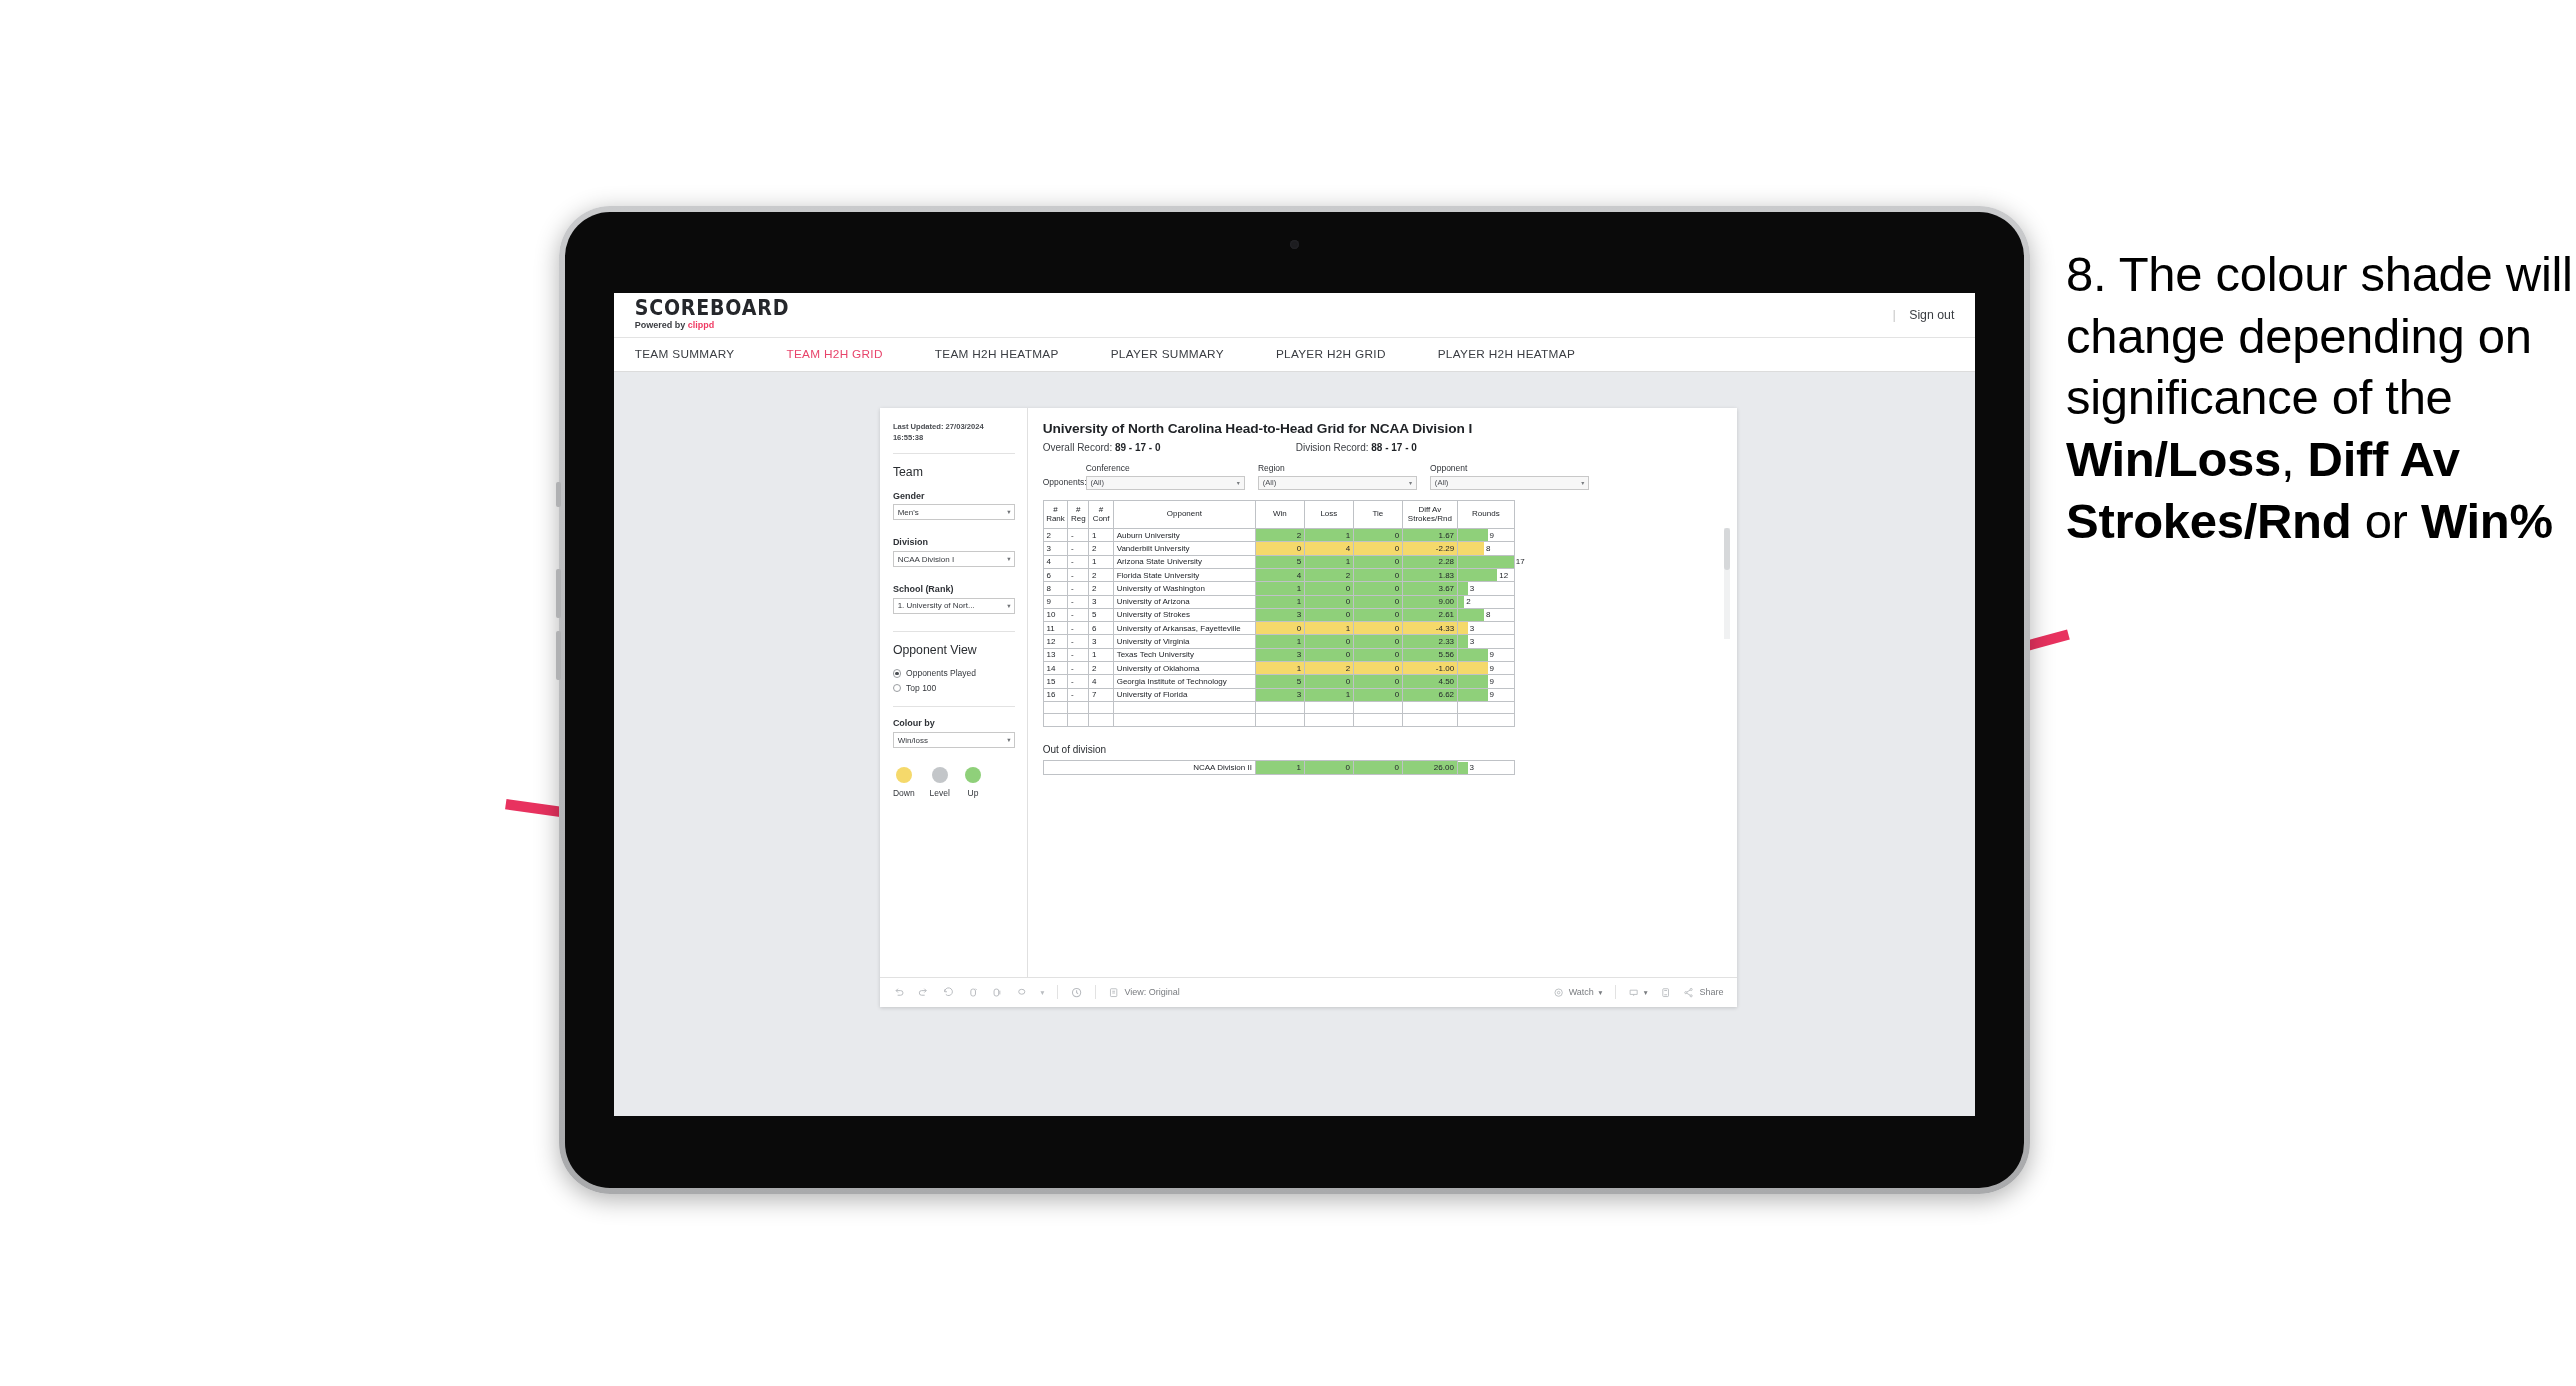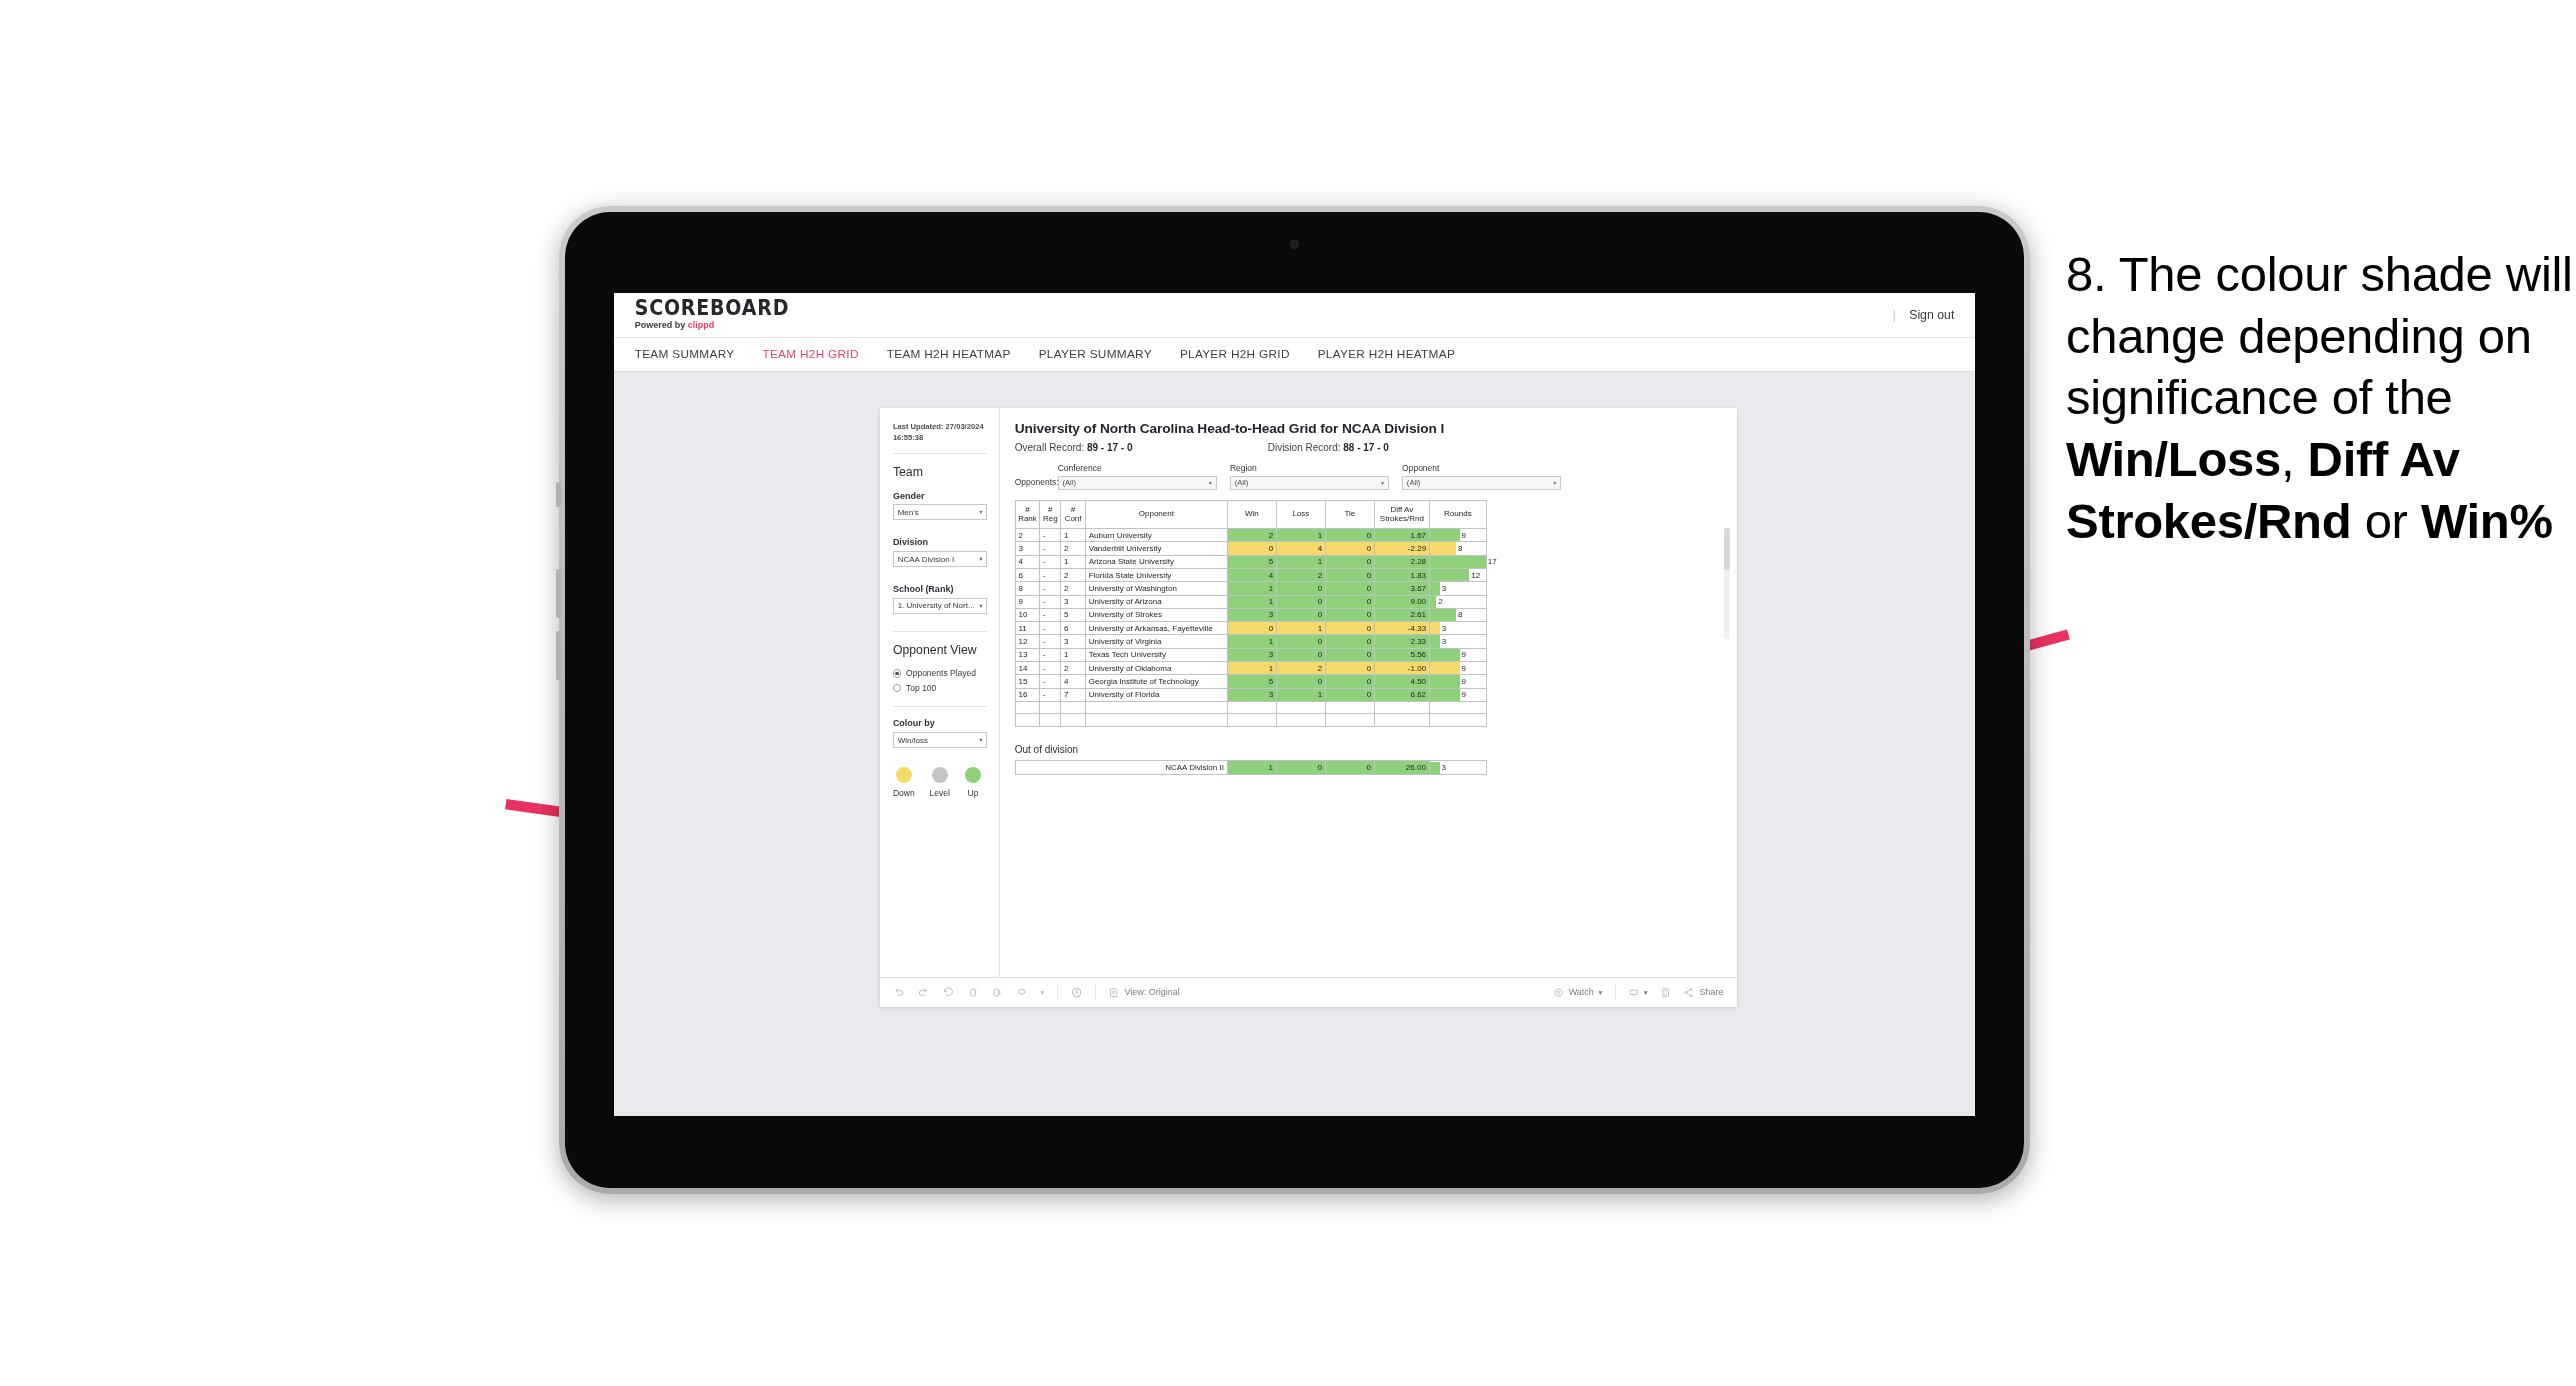"TEAM SUMMARY" #subnav { gap: 28px -> 52px }
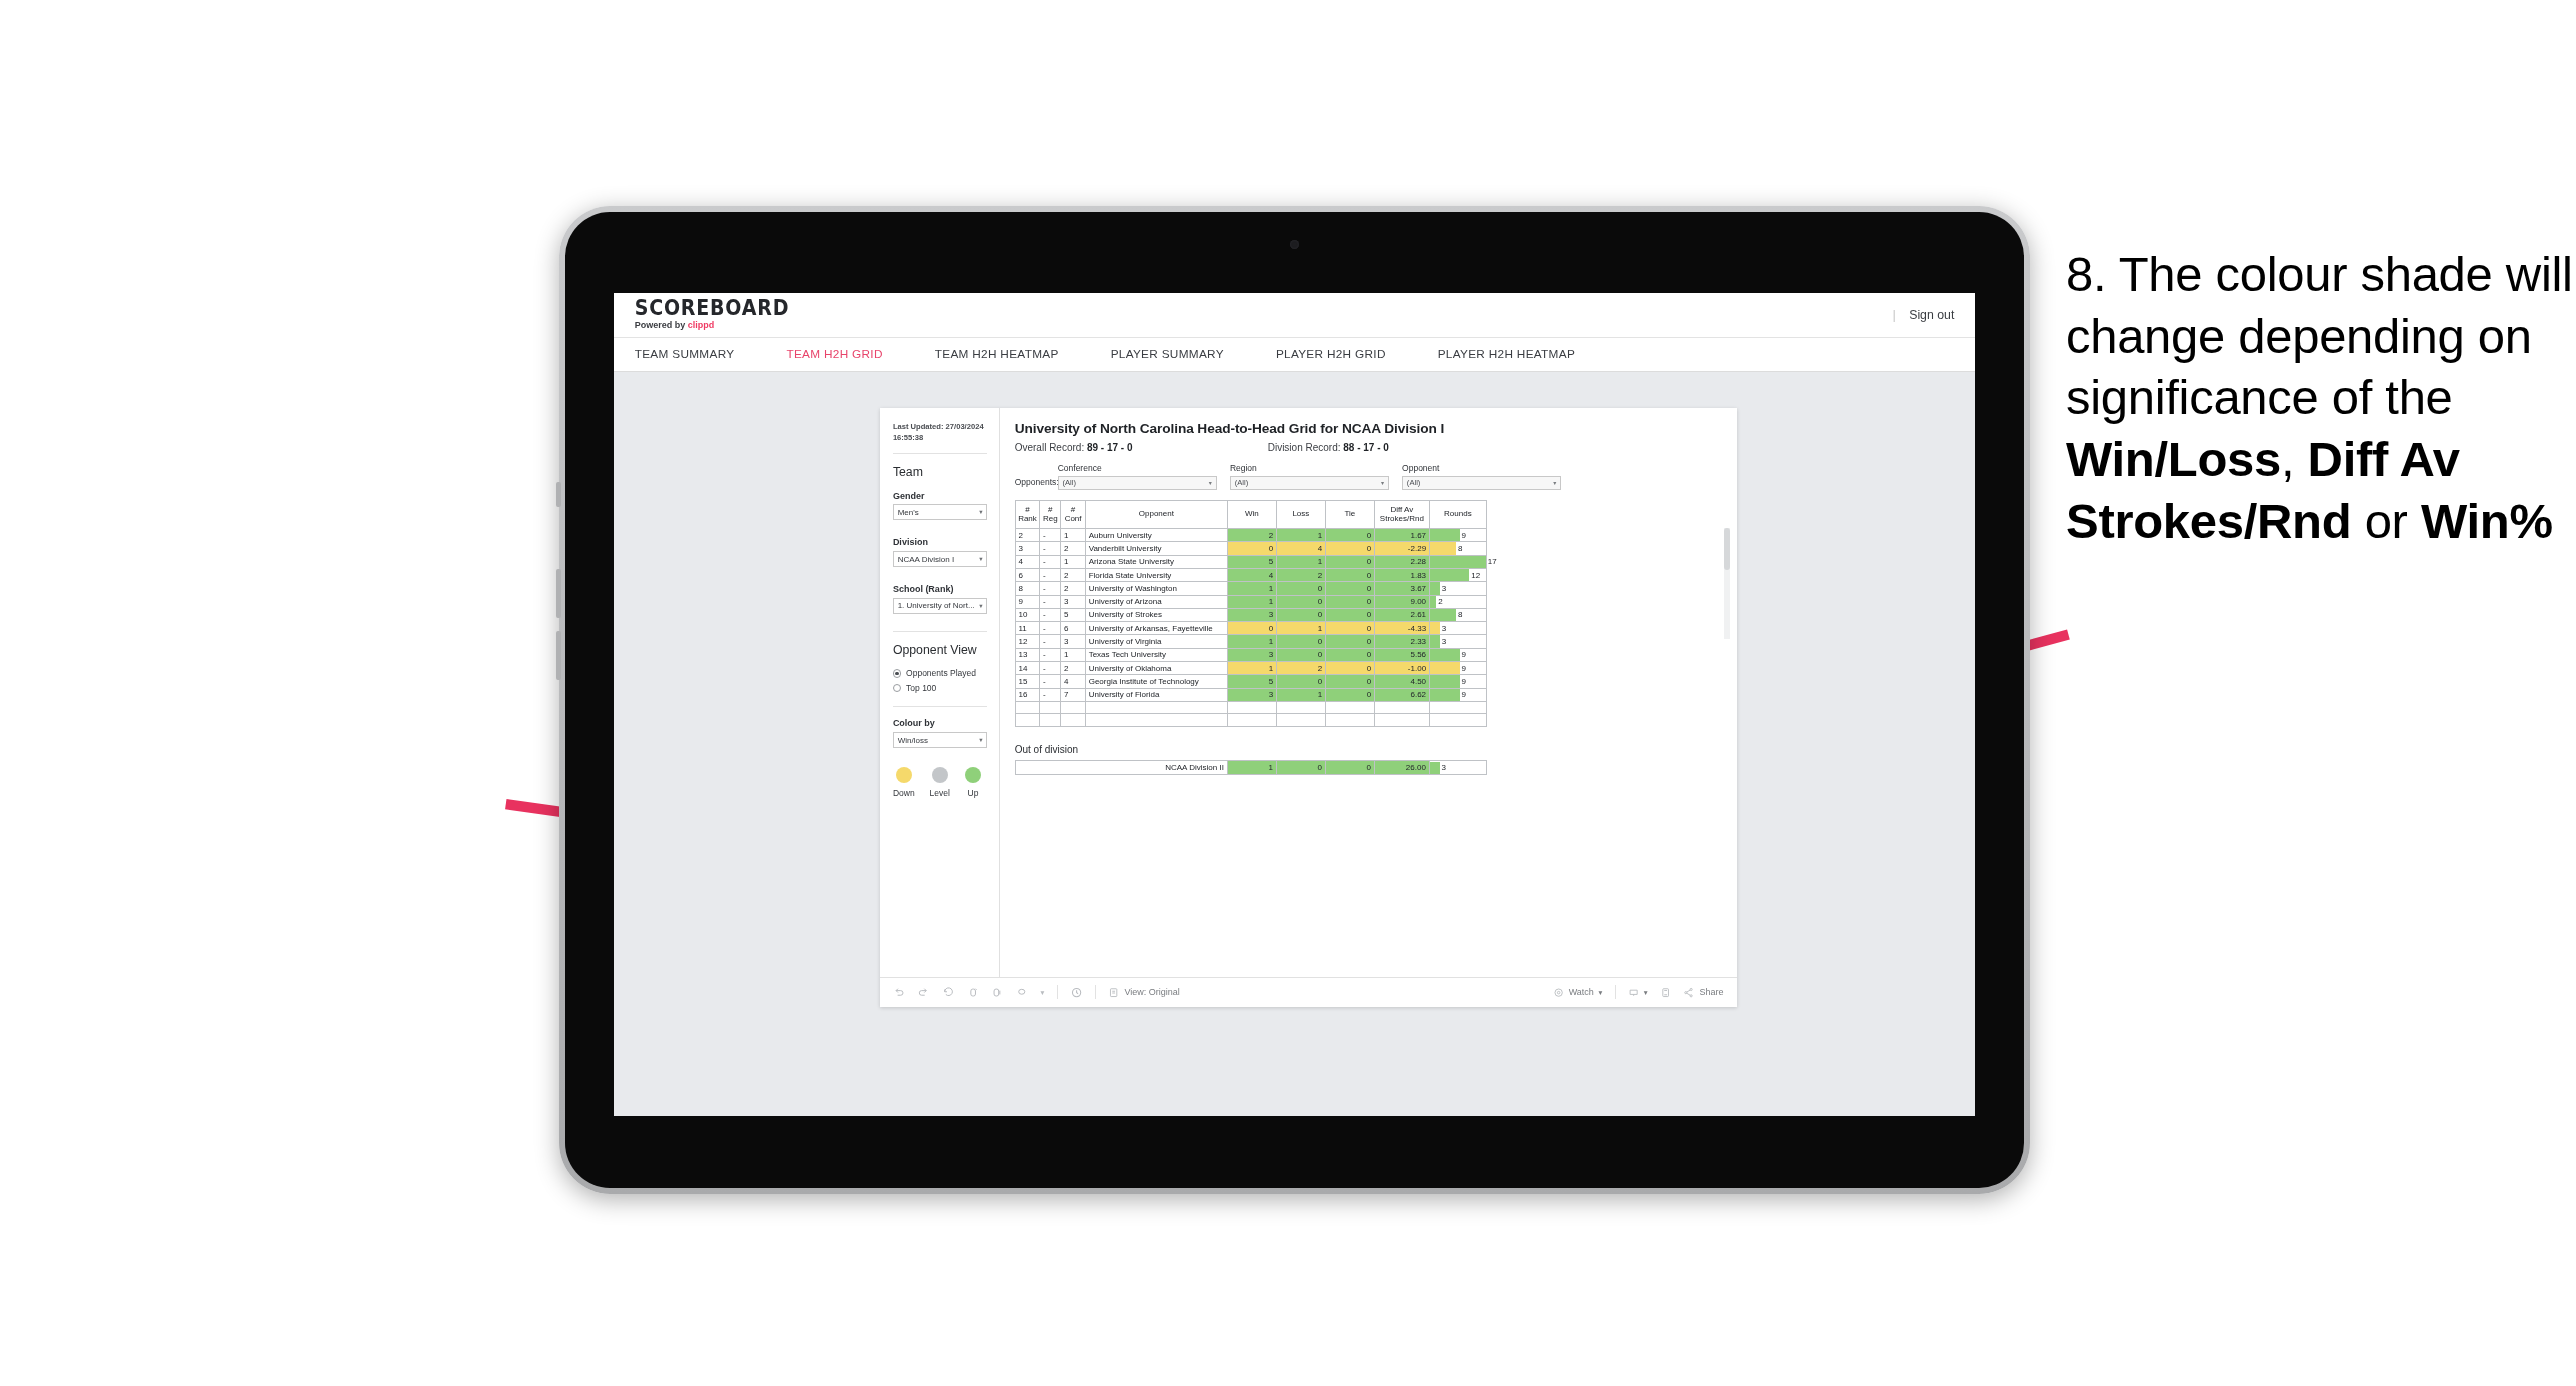"Last Updated: 27/03/2024 16:55:38" #filters { width: 120px -> 148px }
